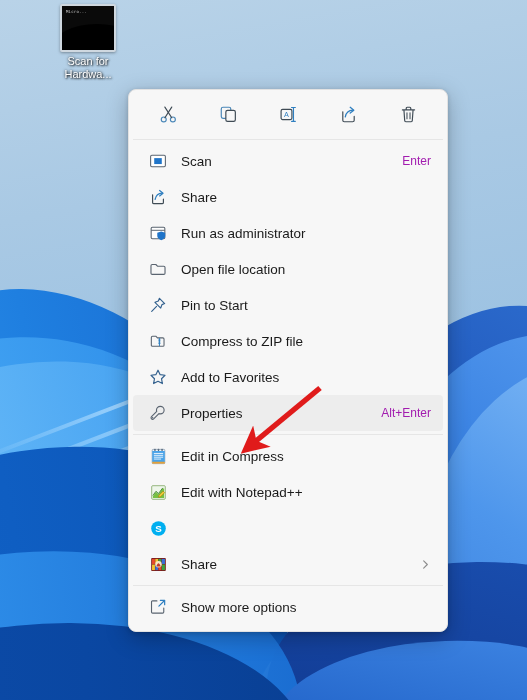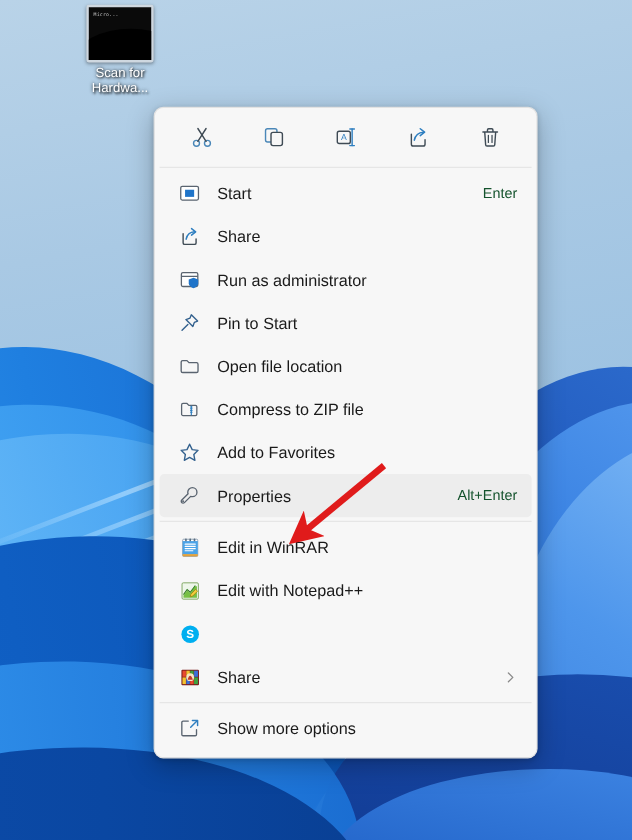"Scan for Hardwa..." #desktop-icon { left: 58px -> 46px }
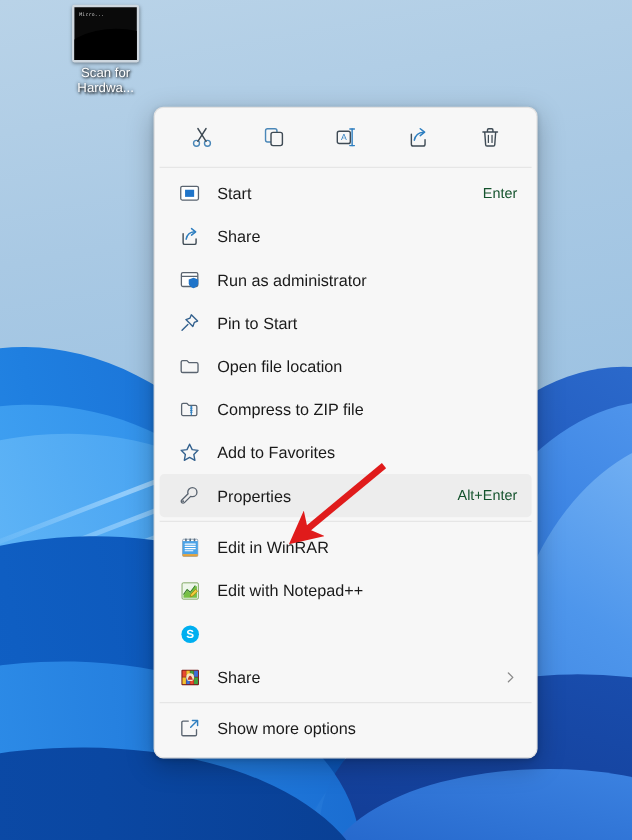"Start" span.mi-label { text: Start -> Scan }
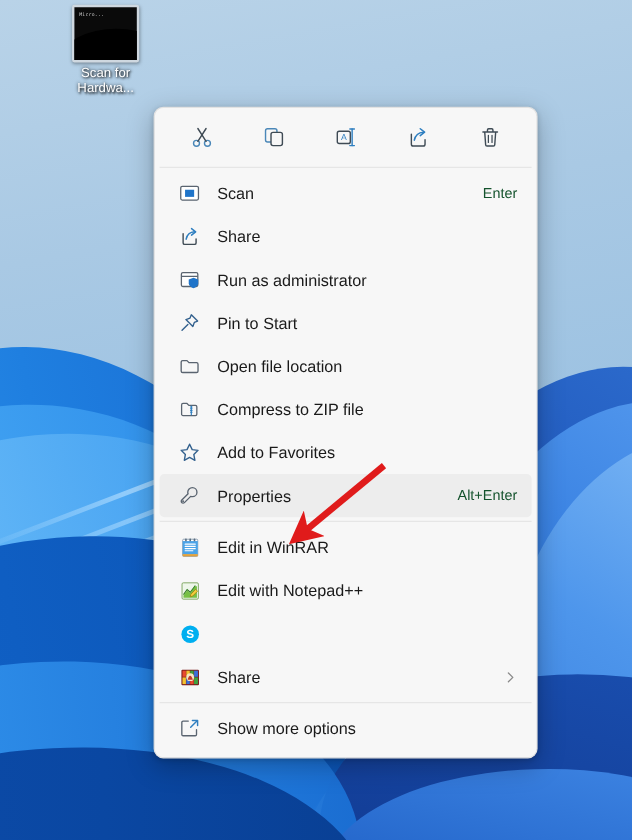"Enter" .mi-accel { color: #14532d -> #a21caf }
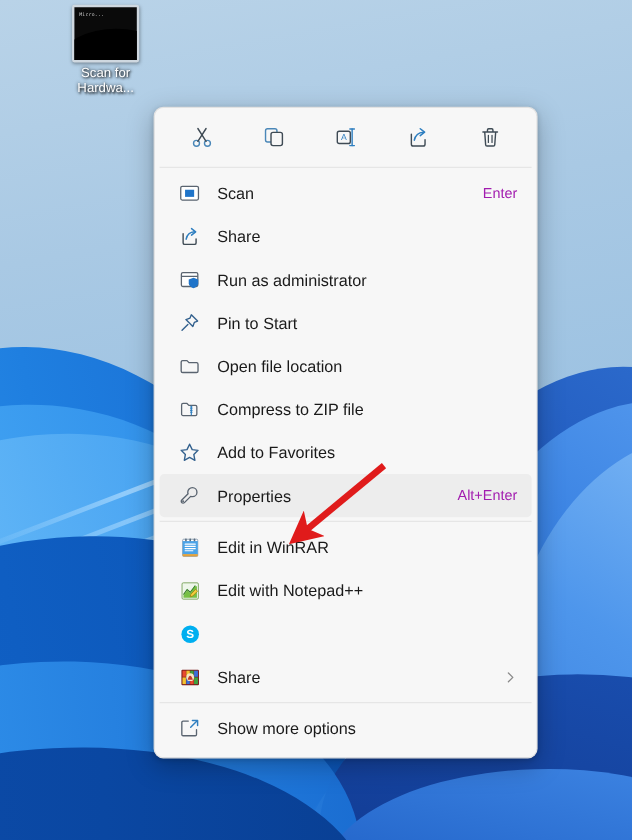"Pin to Start" div.mi { order: before "Open file location" -> after "Open file location" }
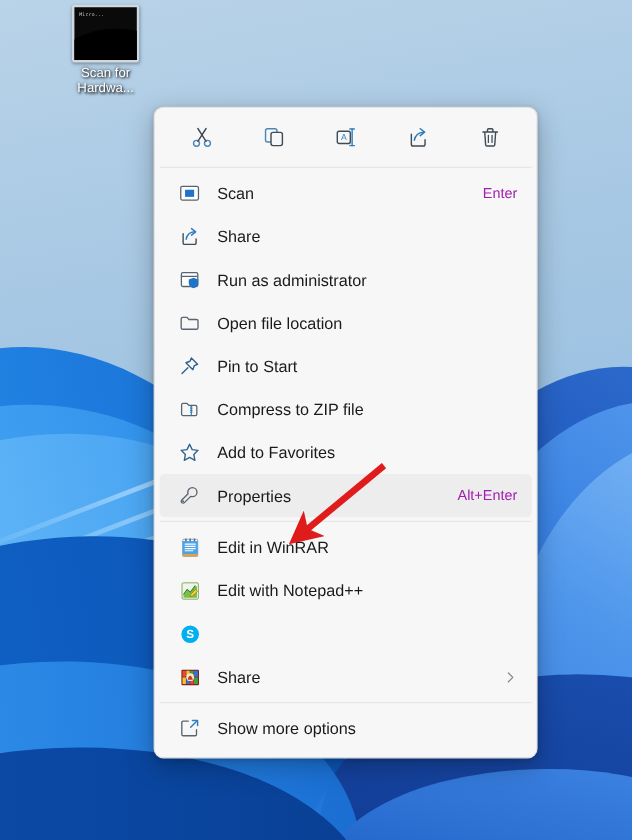"Edit in WinRAR" span.mi-label { text: WinRAR -> Compress }
